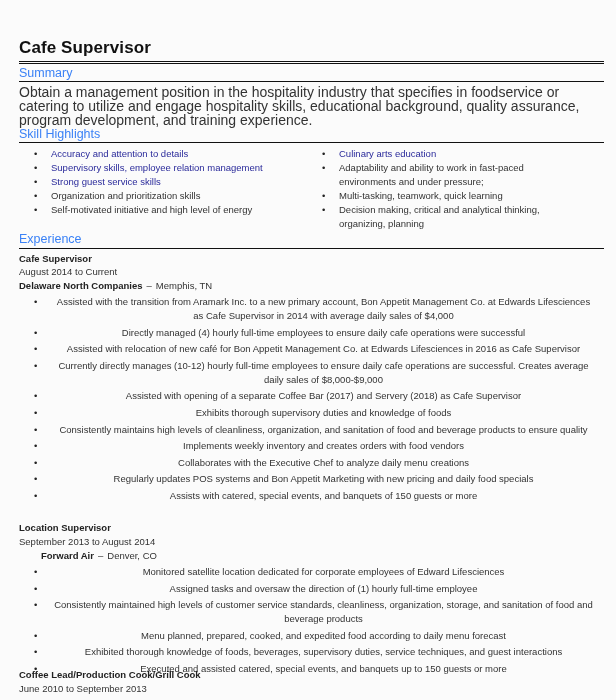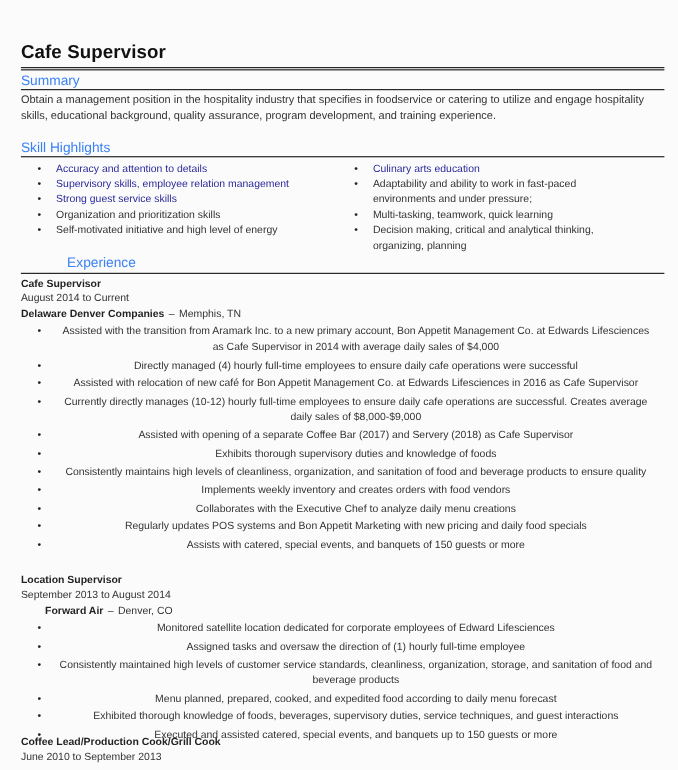"Obtain a management position in" .para { font-size: 10px -> 14px }
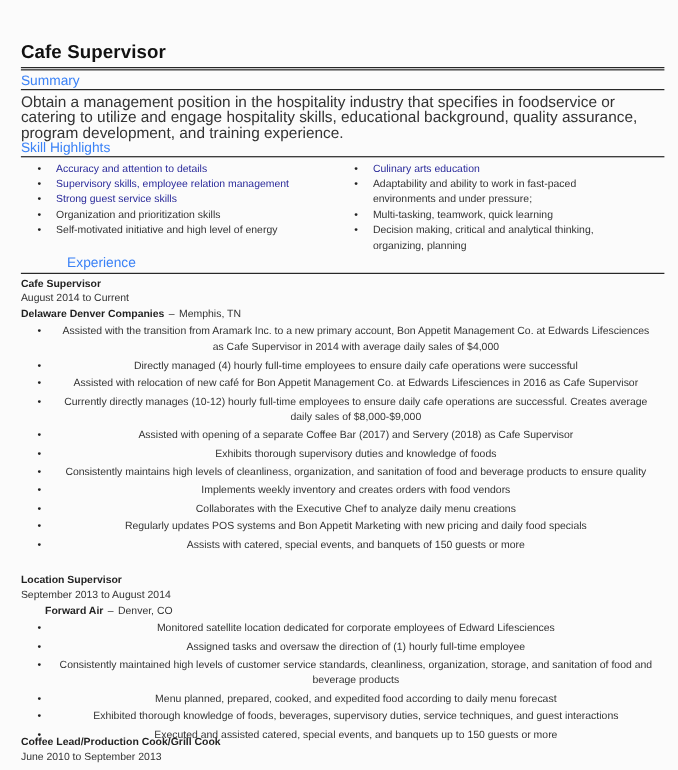"Experience" div.section-title { margin-left: 42px -> none }
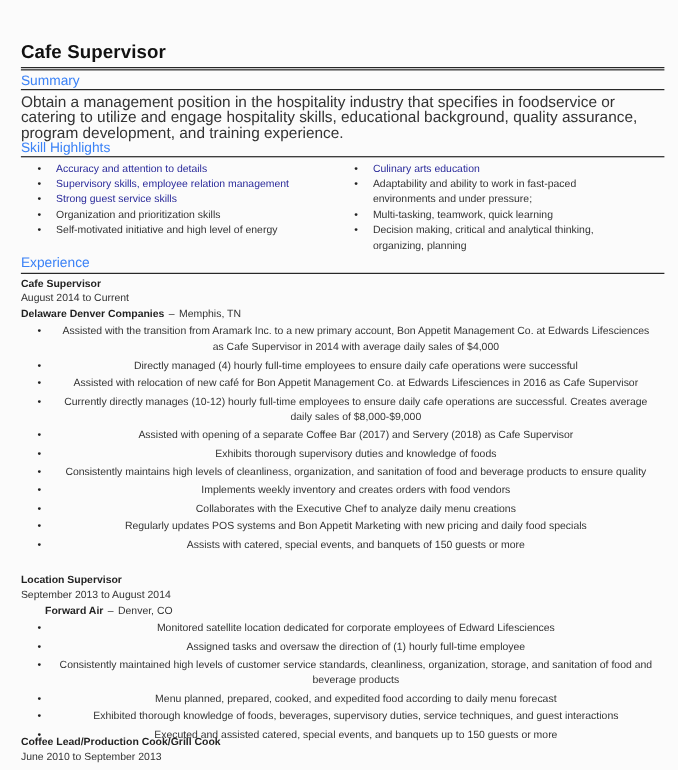"Delaware Denver Companies" span.co { text: Denver -> North }
